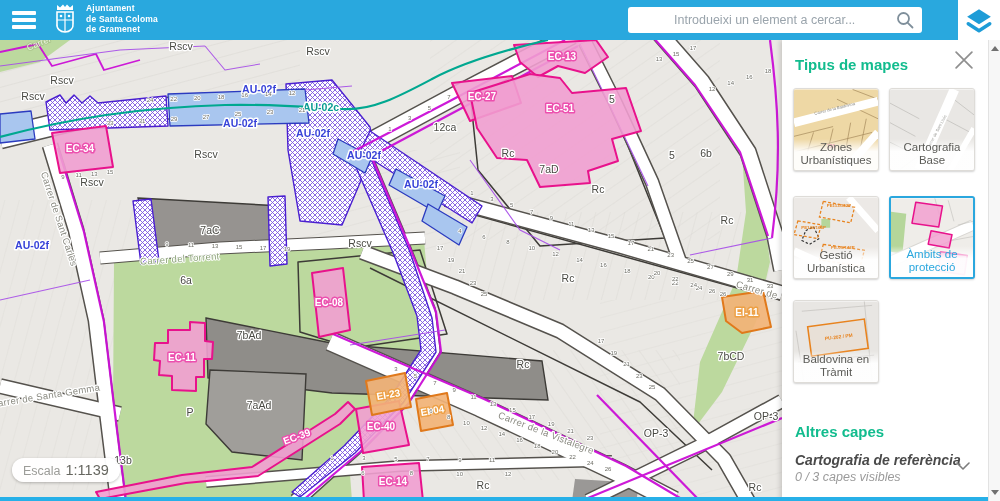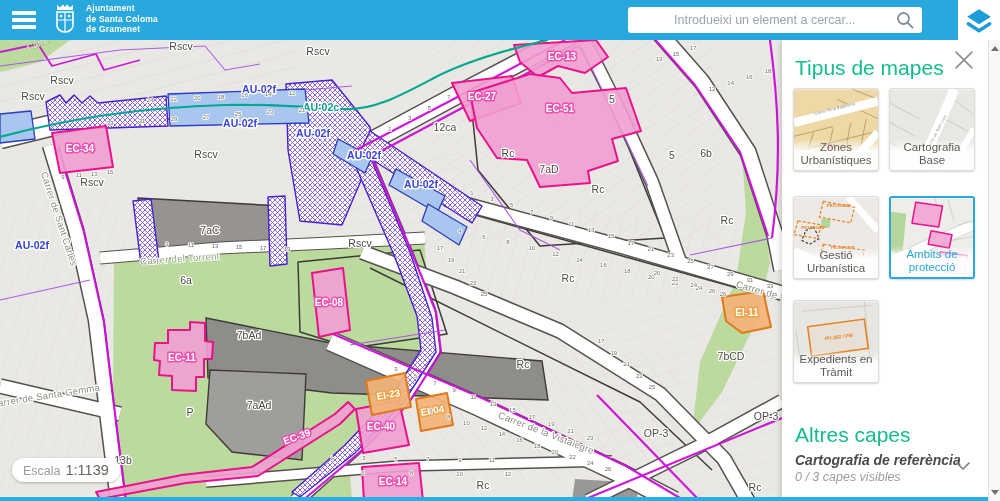"Tipus de mapes" .sec-title { font-size: 21px -> 15px; font-weight: normal -> bold }
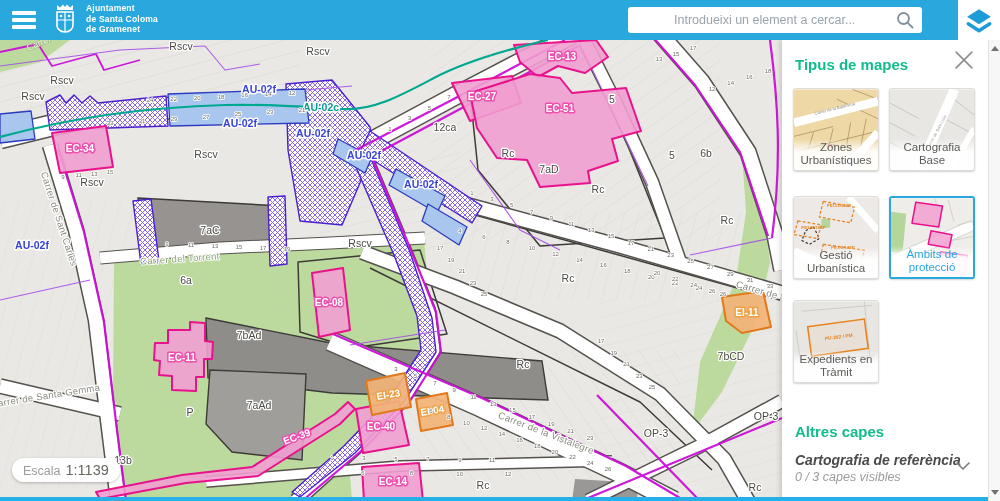"Expedients en Tràmit" div.card-label { text: Expedients -> Baldovina }
